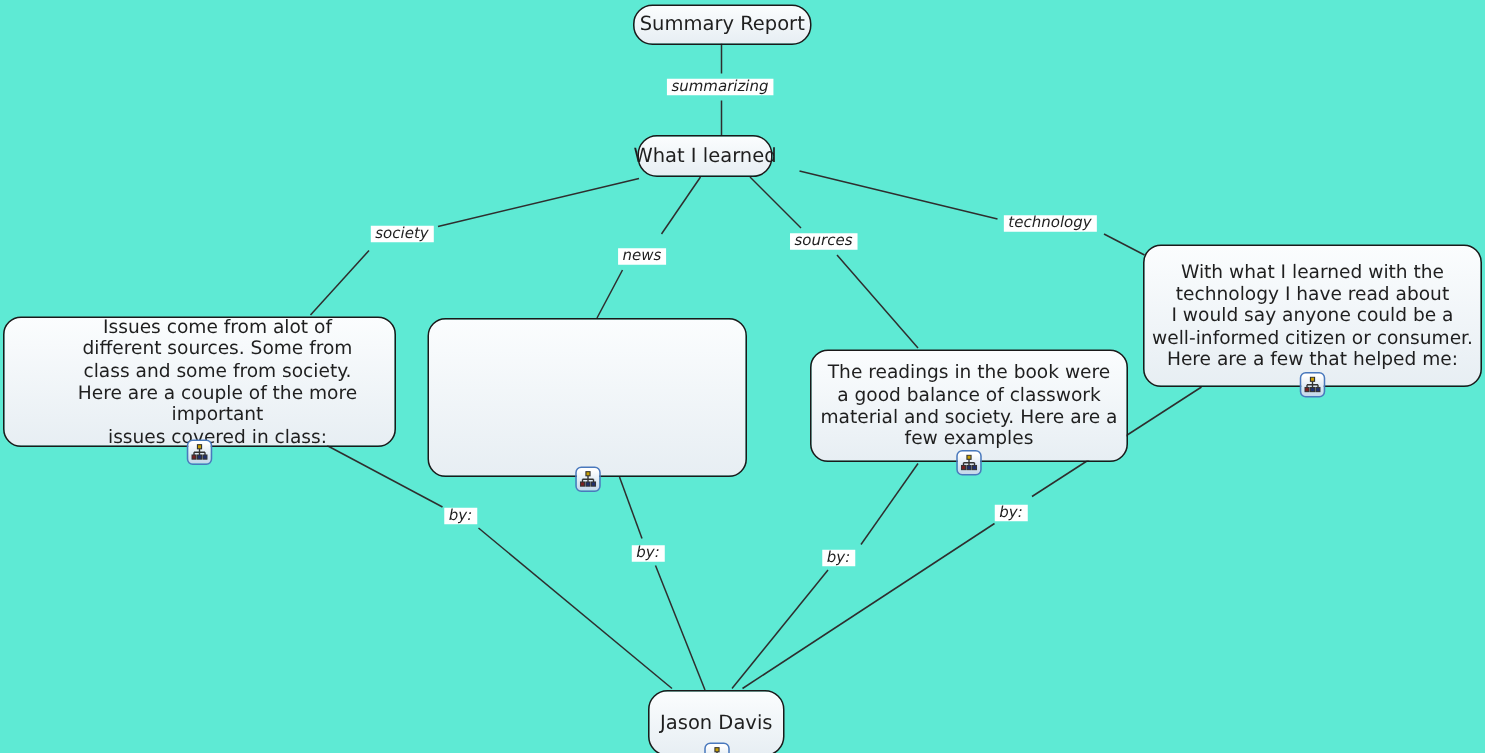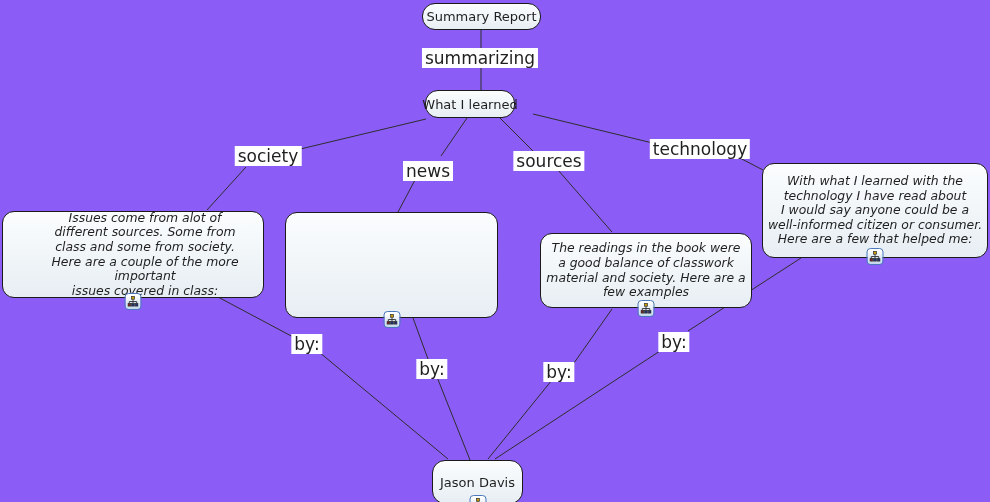"Summary Report" .canvas { background: #8b5cf6 -> #5eead4 }
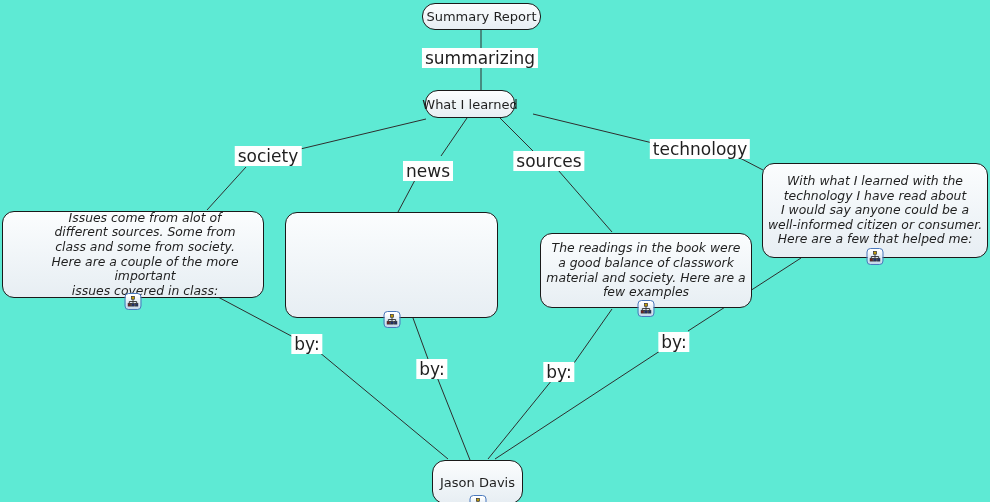"summarizing" .phrase { font-size: 17px -> 10px; font-style: none -> italic }
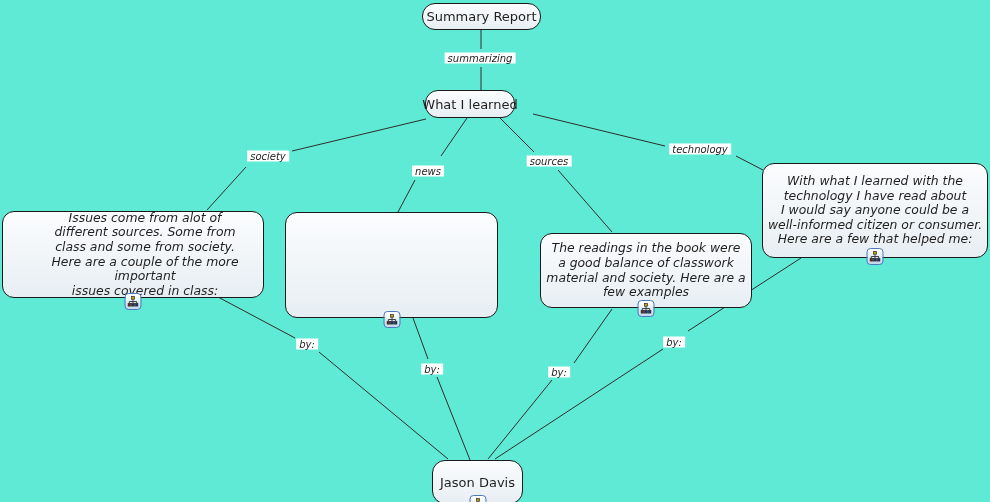"With what I learned with" .node .ntext { font-style: italic -> none }
